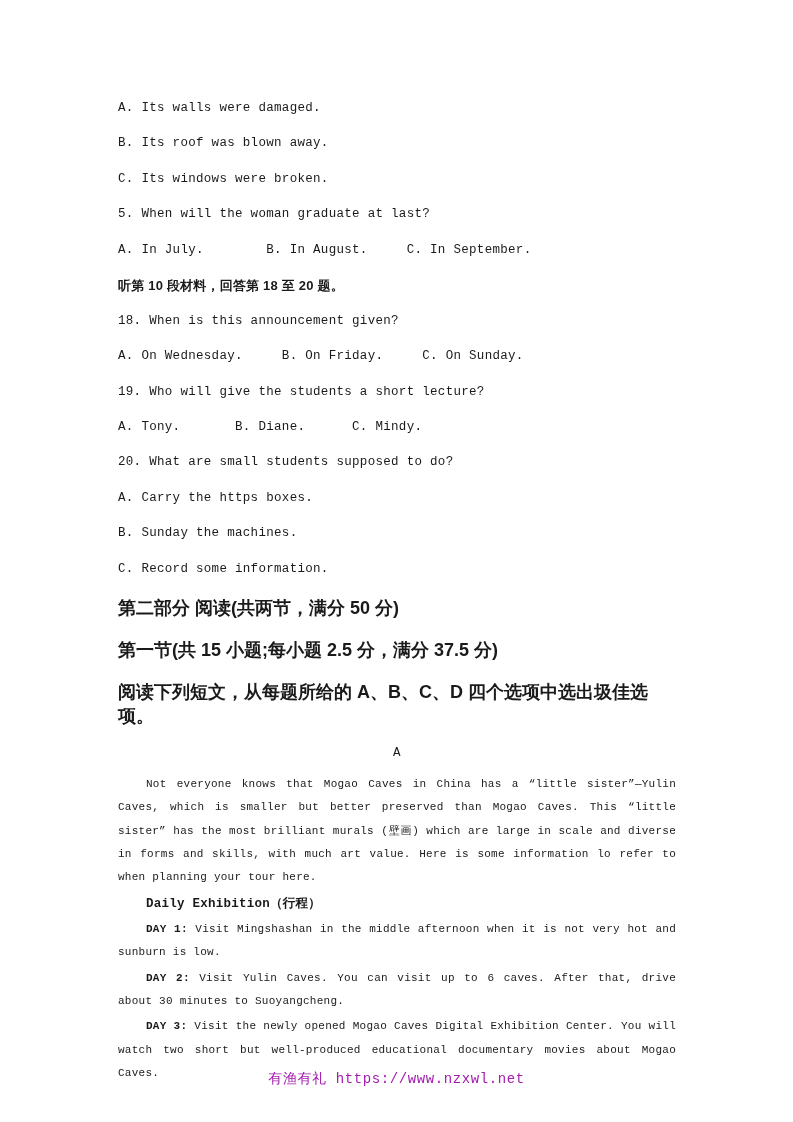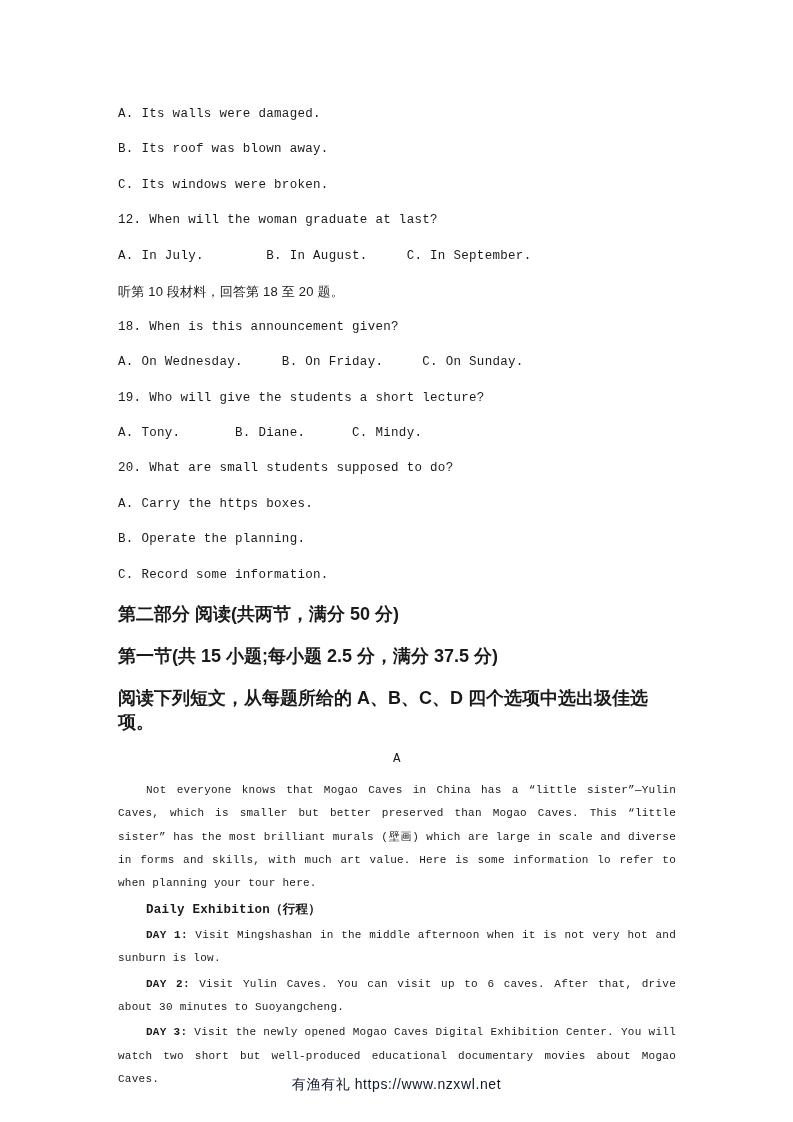"A. Its walls were damaged." .page { top: 10px -> 4px }
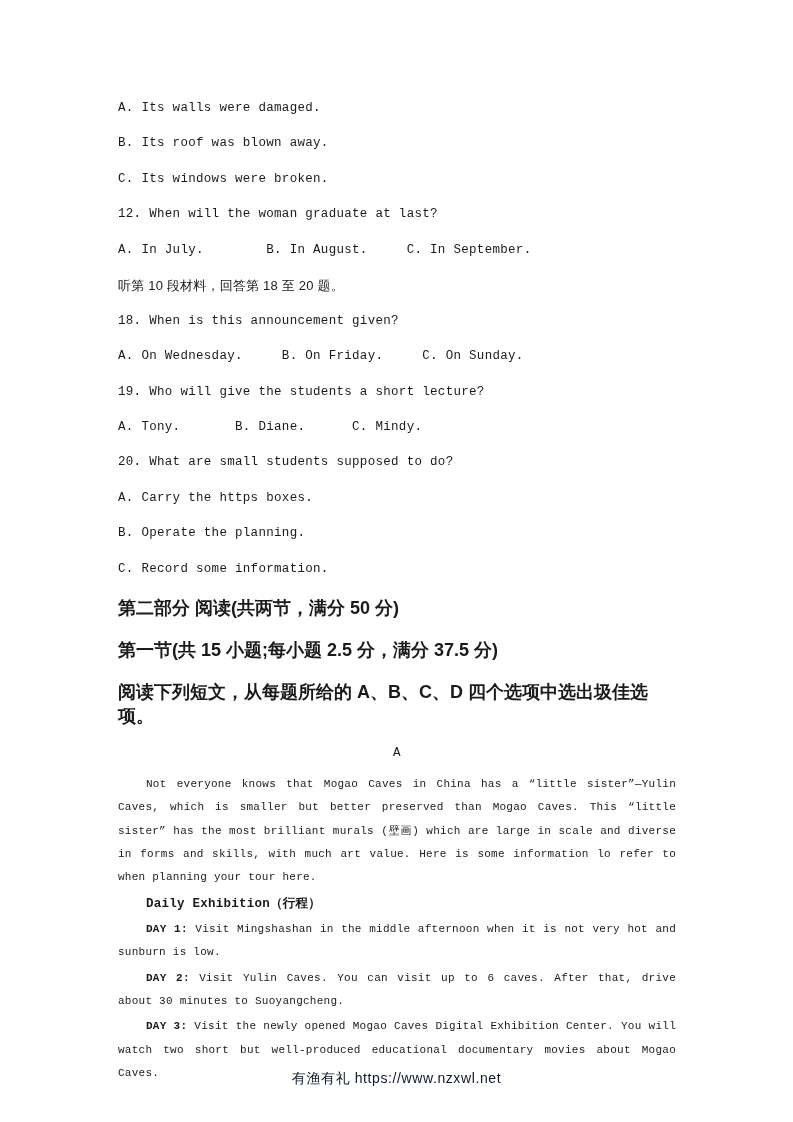"12. When will the woman" p.line { text: 12 -> 5 }
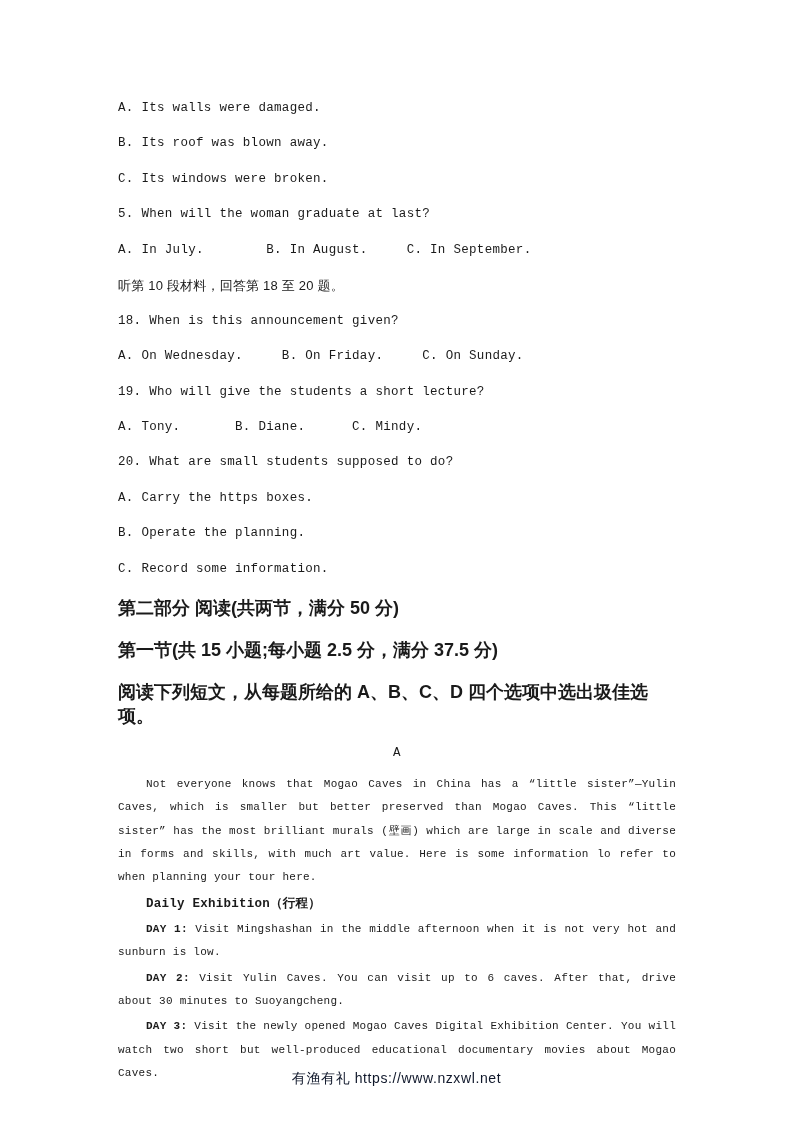"听第 10 段材料，回答第 18 至" .bold-cn { font-weight: normal -> bold }
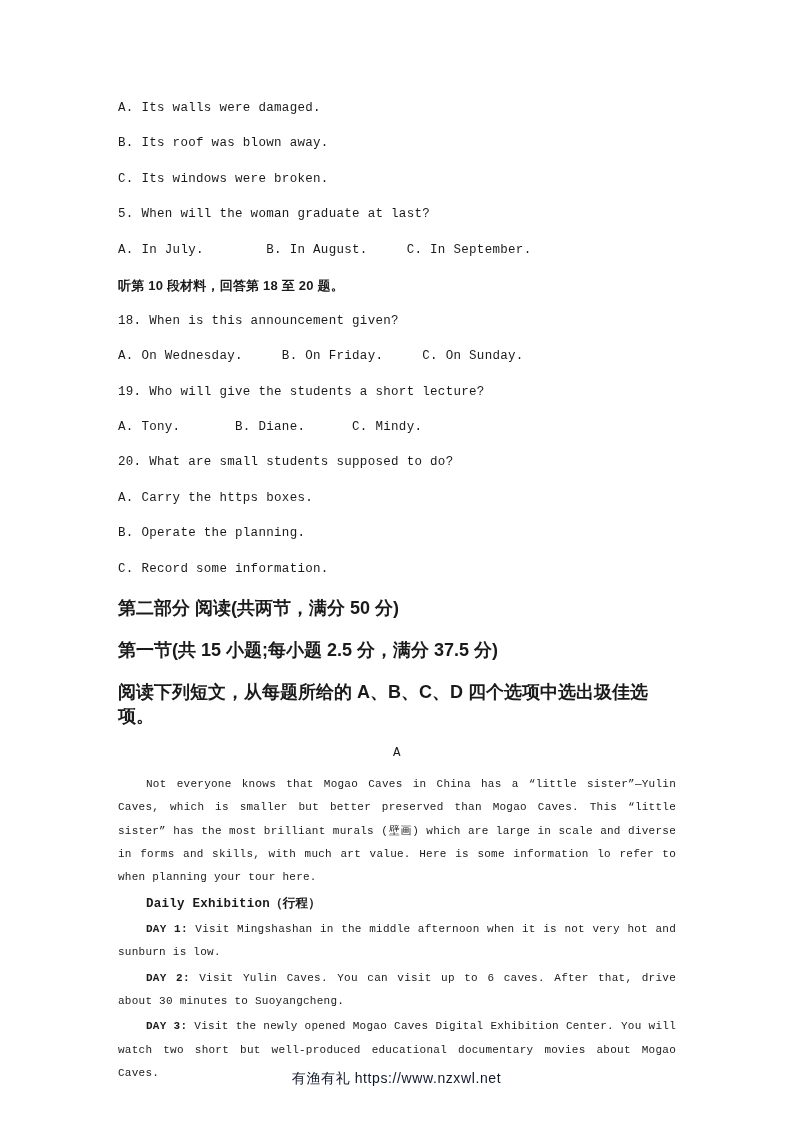"B. Operate the planning." p.line { text: Operate the planning -> Sunday the machines }
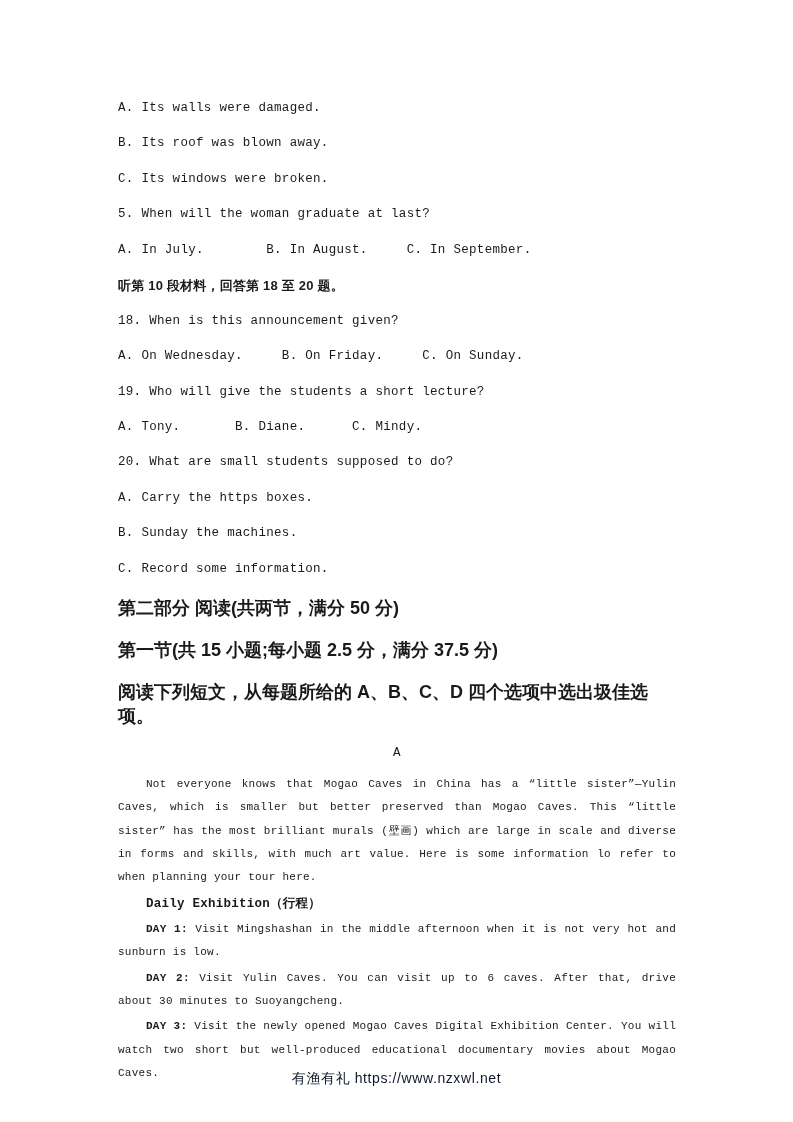"有渔有礼 https://www.nzxwl.net" .watermark { color: #0f172a -> #a21caf; font-family: Liberation Sans, sans-serif -> Liberation Mono, monospace }
